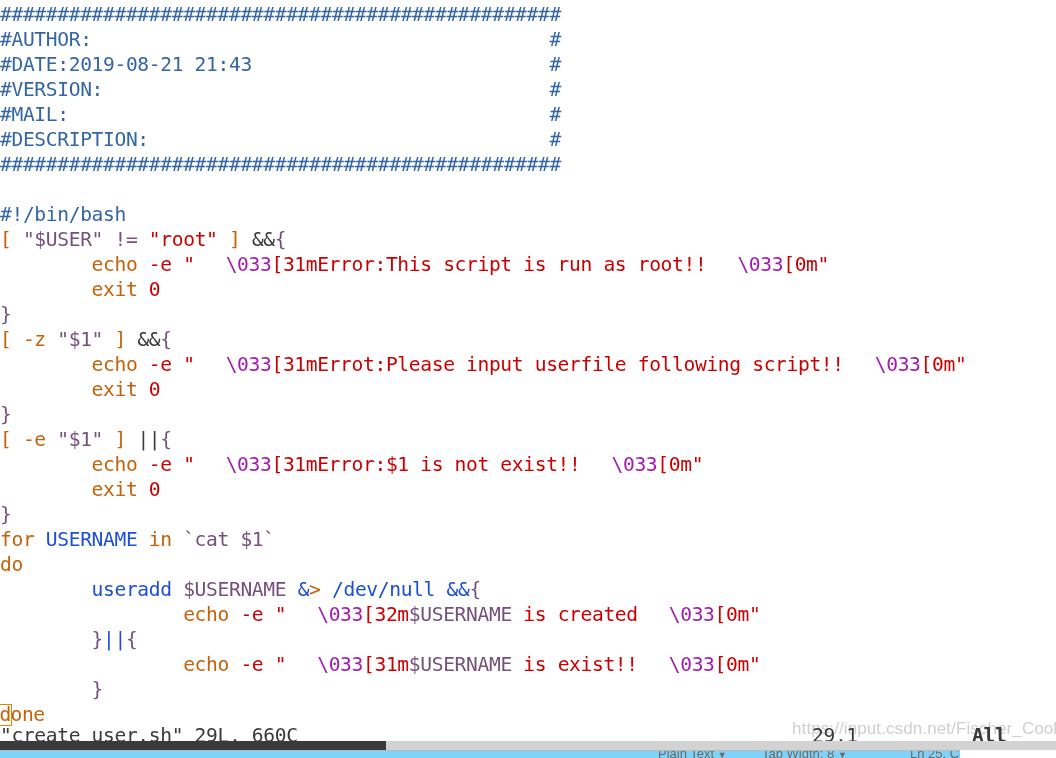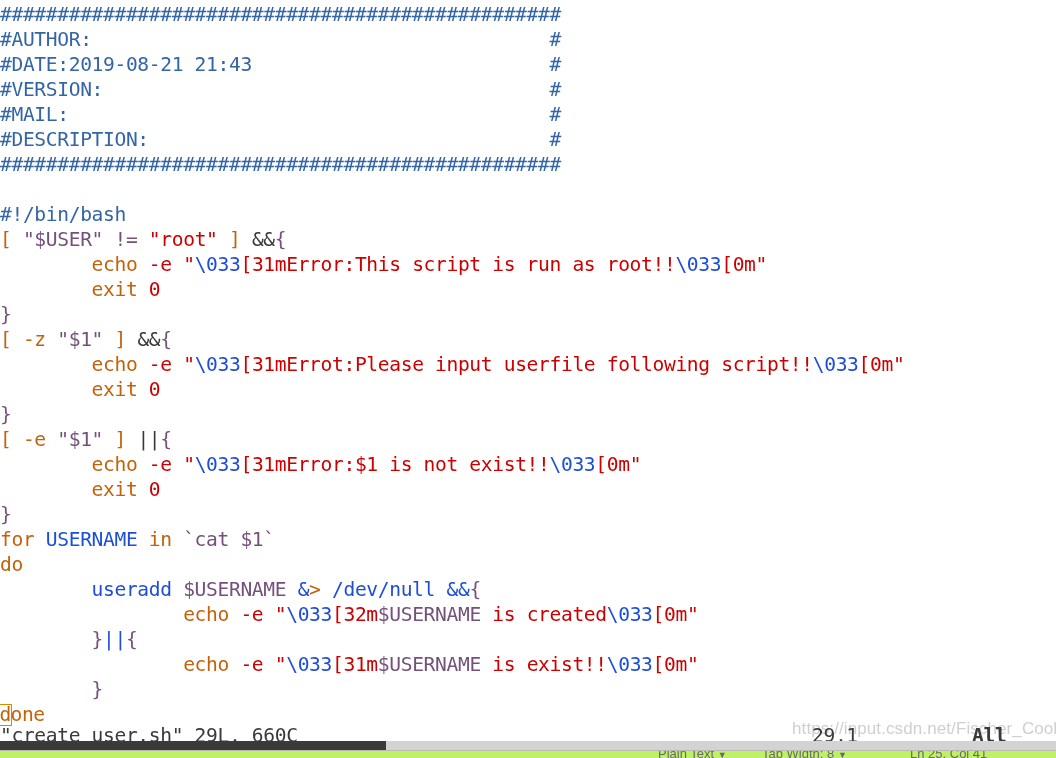"\033" .c-esc { color: #1d4ed8 -> #a21caf; margin-left: none -> 31px }
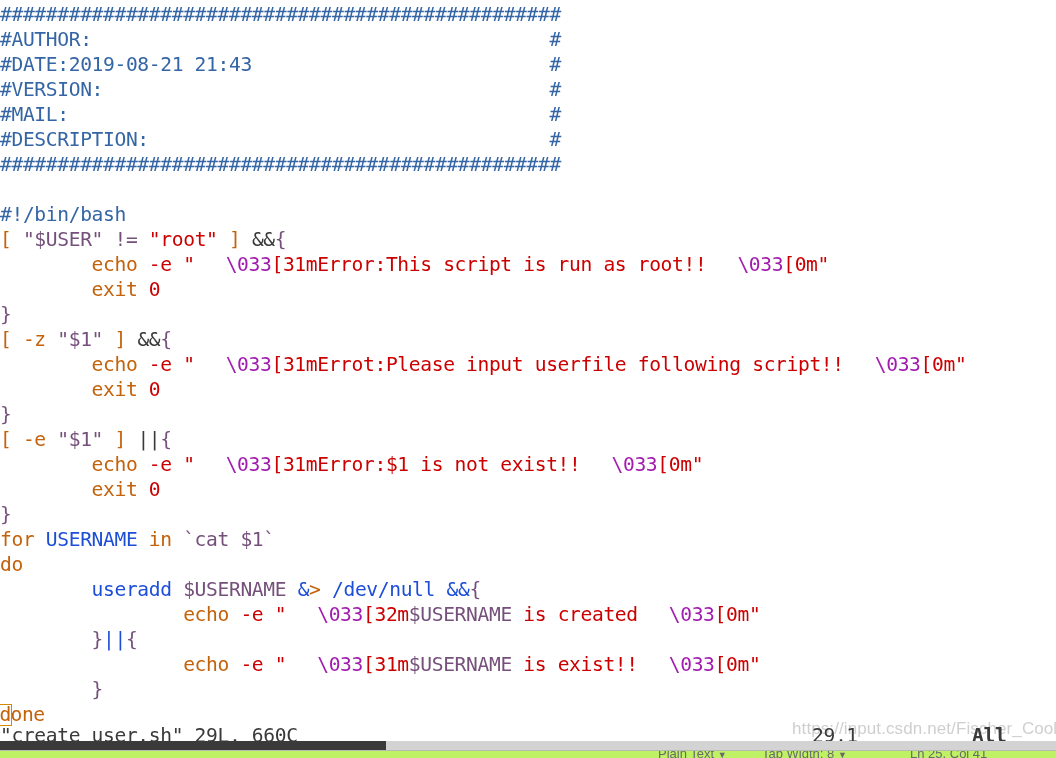"Plain Text ▼" .bottombar { background: #bef264 -> #7dd3fc; width: 1056px -> 960px }
